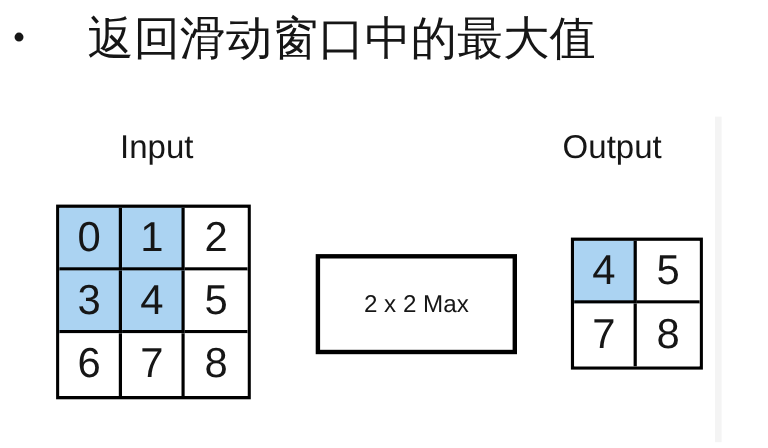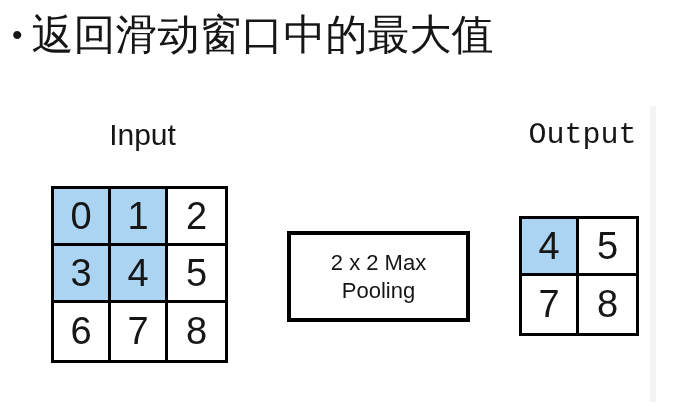"返回滑动窗口中的最大值" .title-text { margin-left: none -> 48px }
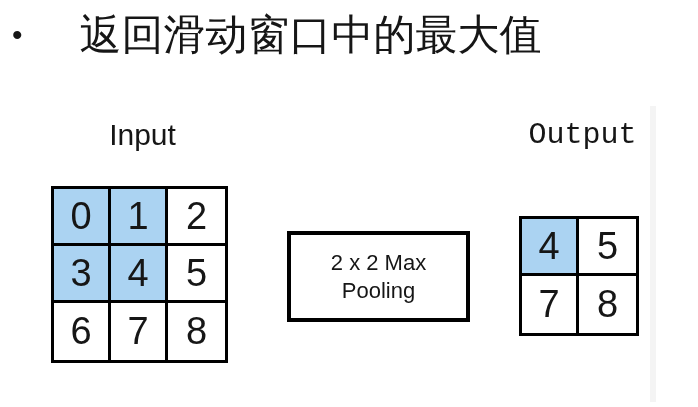"Output" .output-label { font-family: Liberation Mono, monospace -> none; left: 521px -> 495px }
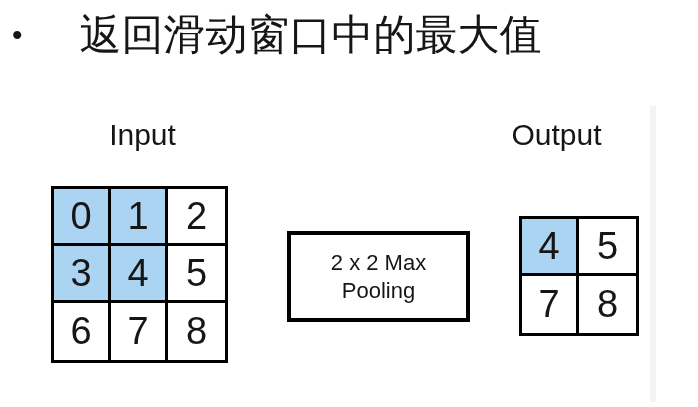"Pooling" span { html: <span>Pooling</span> -> none }
